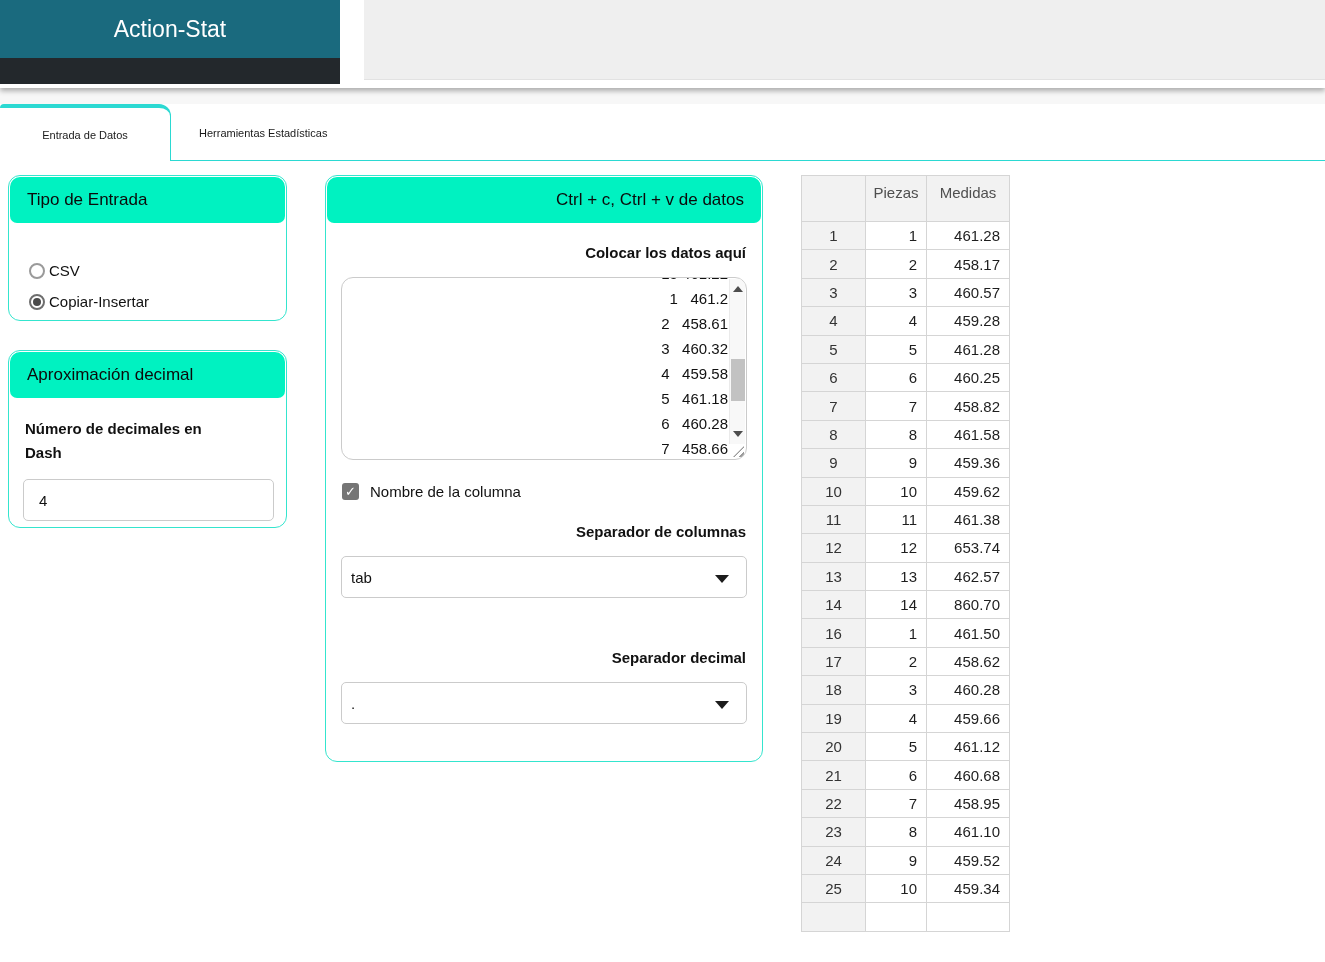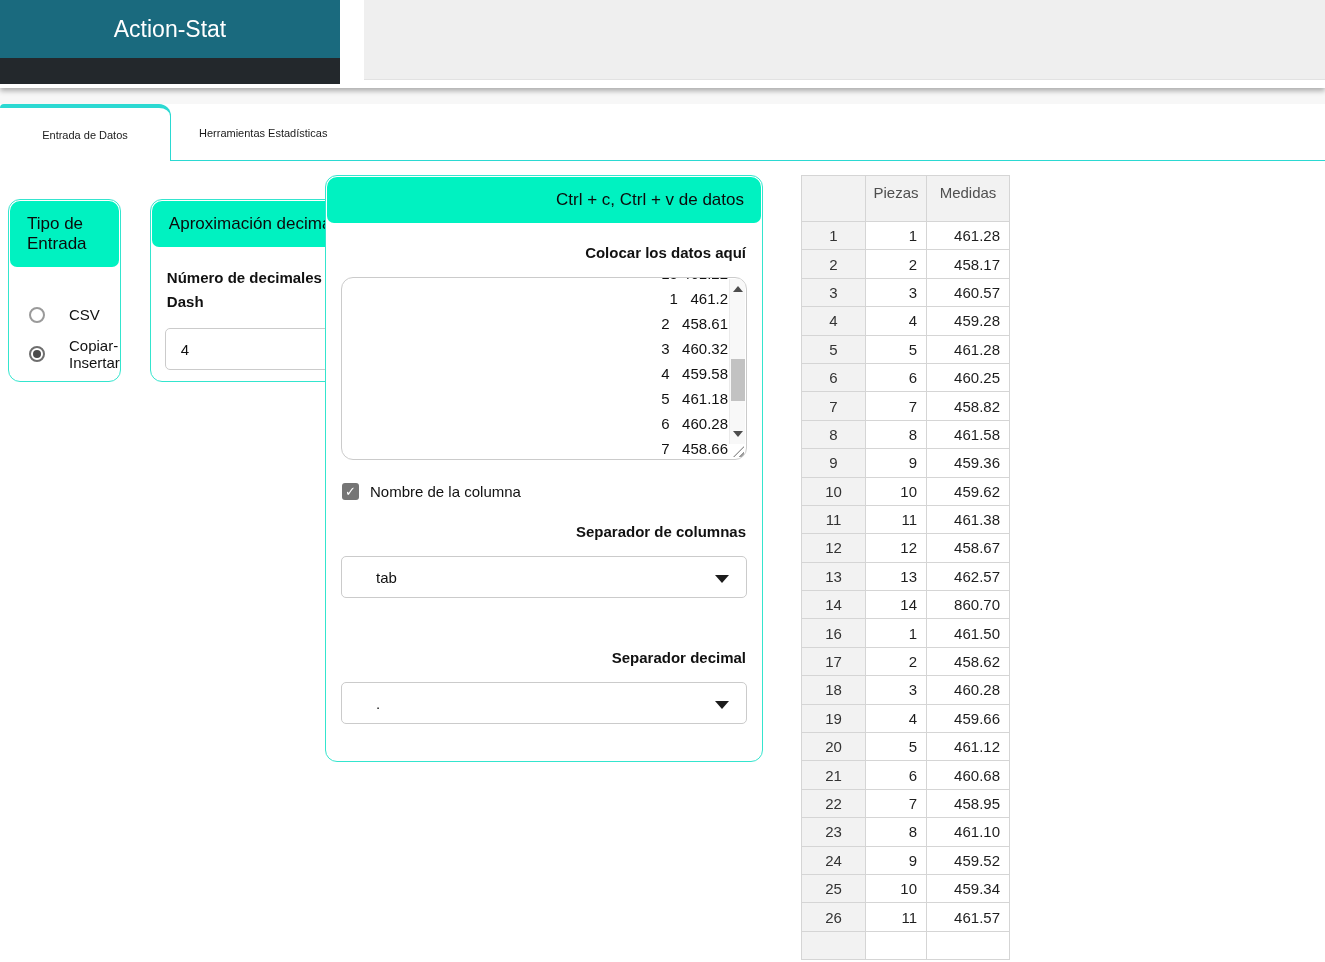"Tipo de Entrada" .left-col { flex-direction: row -> column; margin-top: 24px -> none }
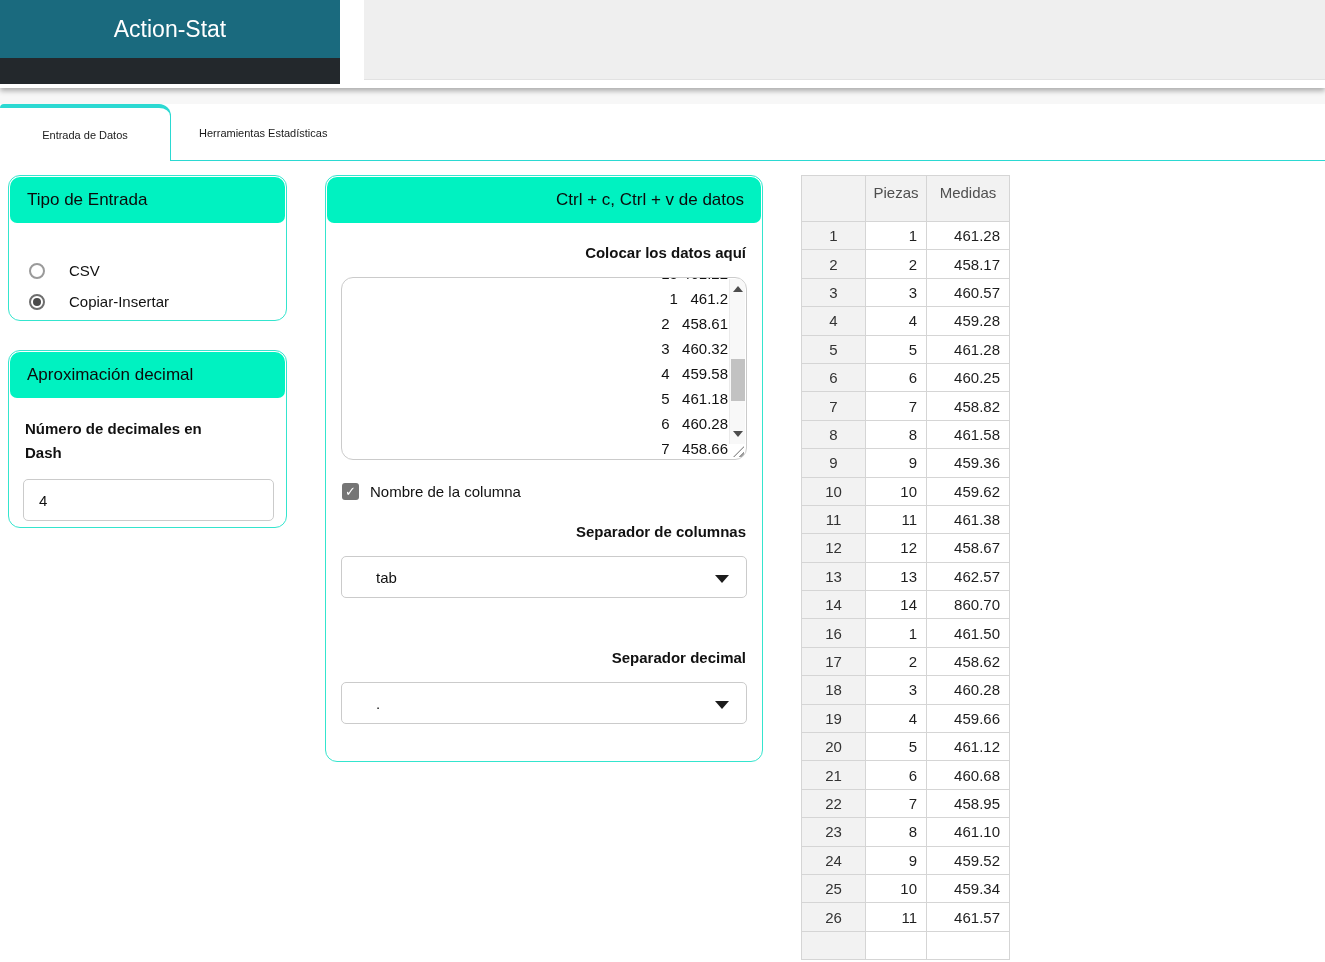"CSV" .radio-row { gap: 24px -> 4px }
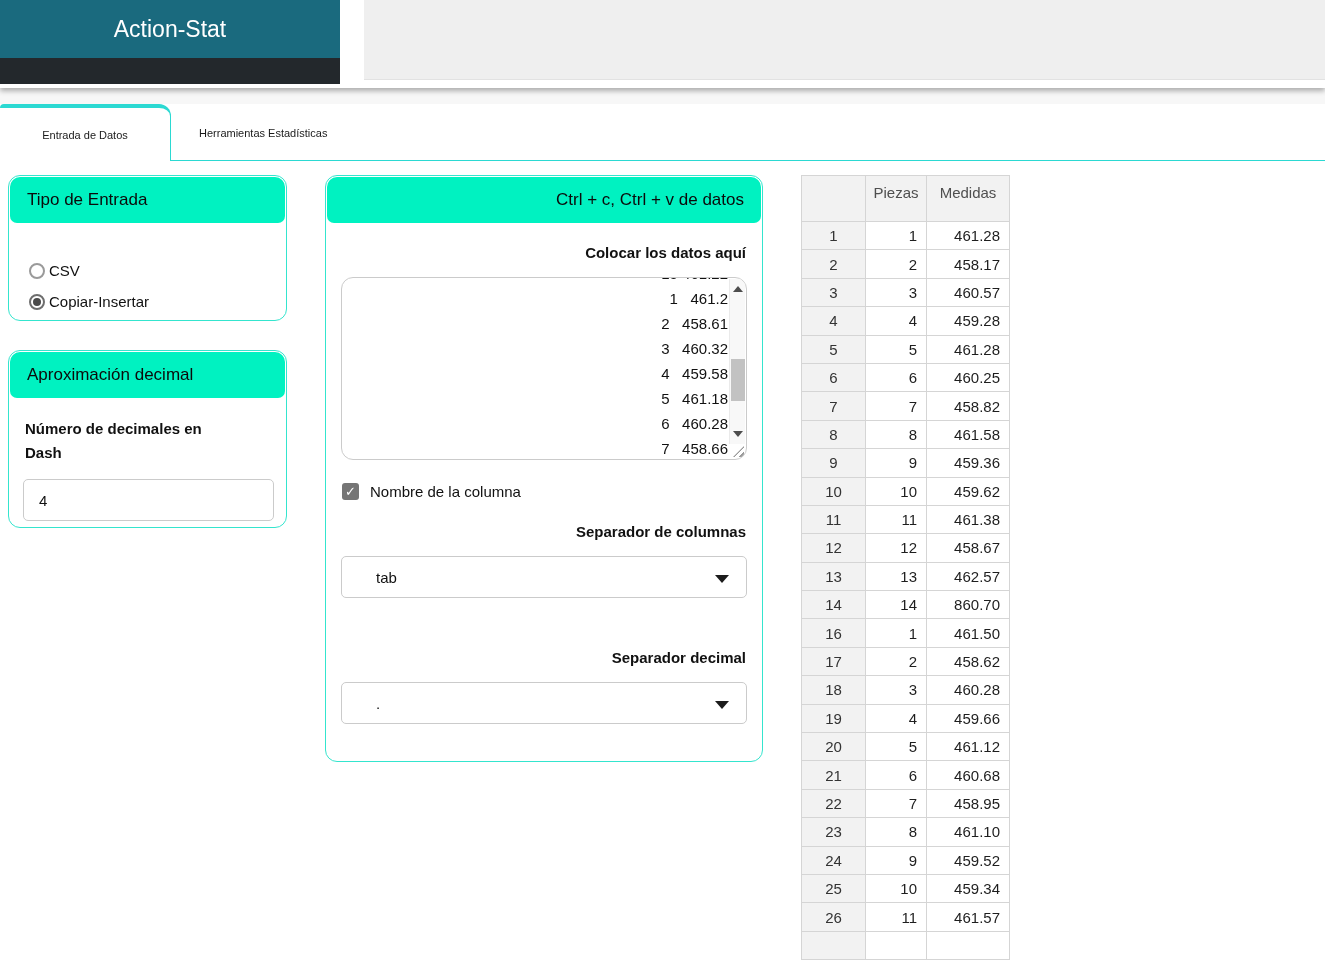"458.67" td { text: 458.67 -> 653.74 }
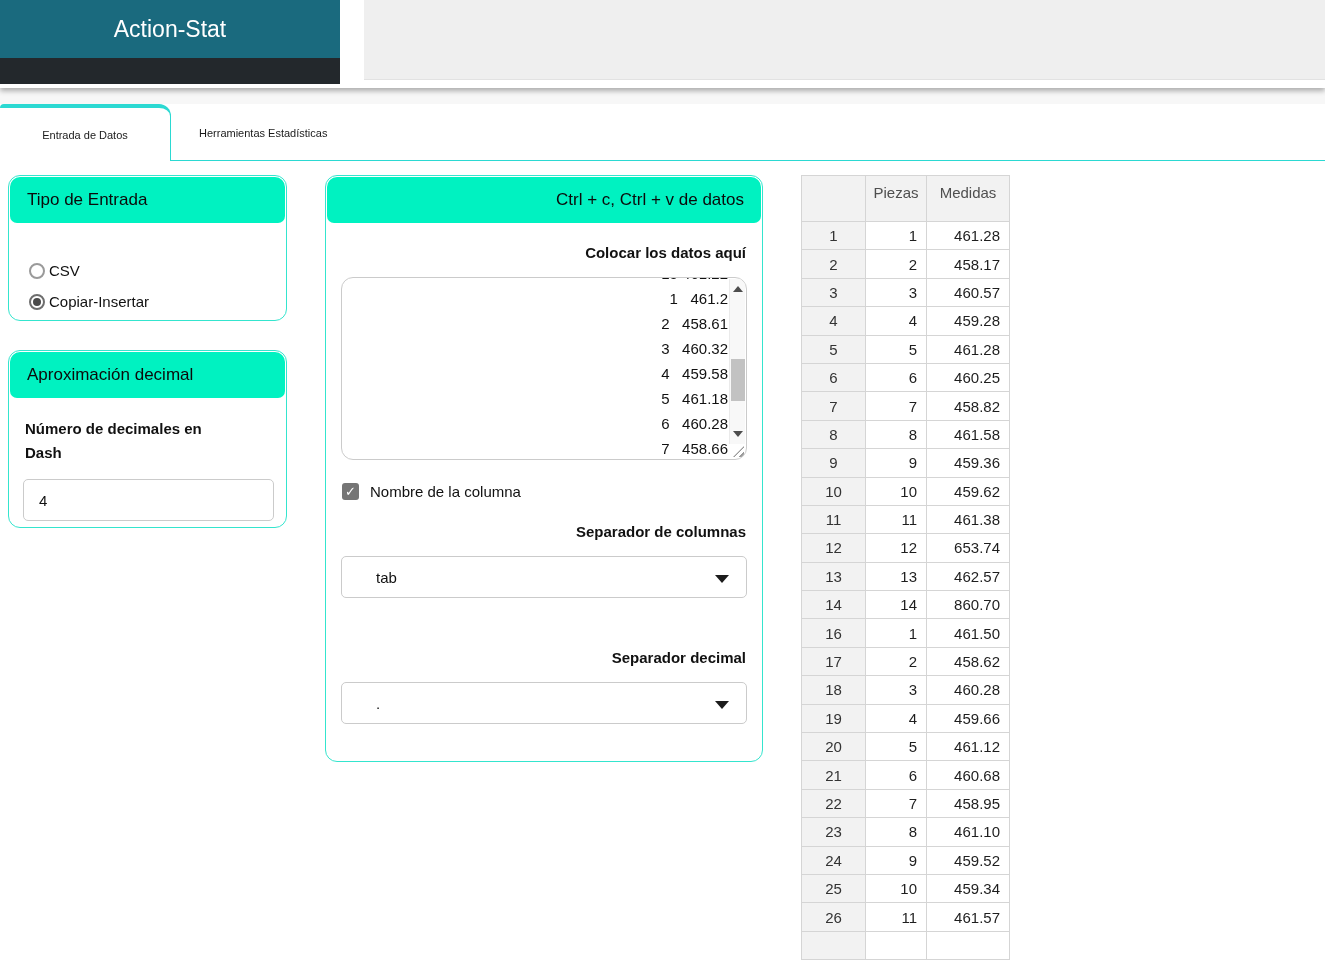"tab" .select-sim { padding-left: 34px -> 9px }
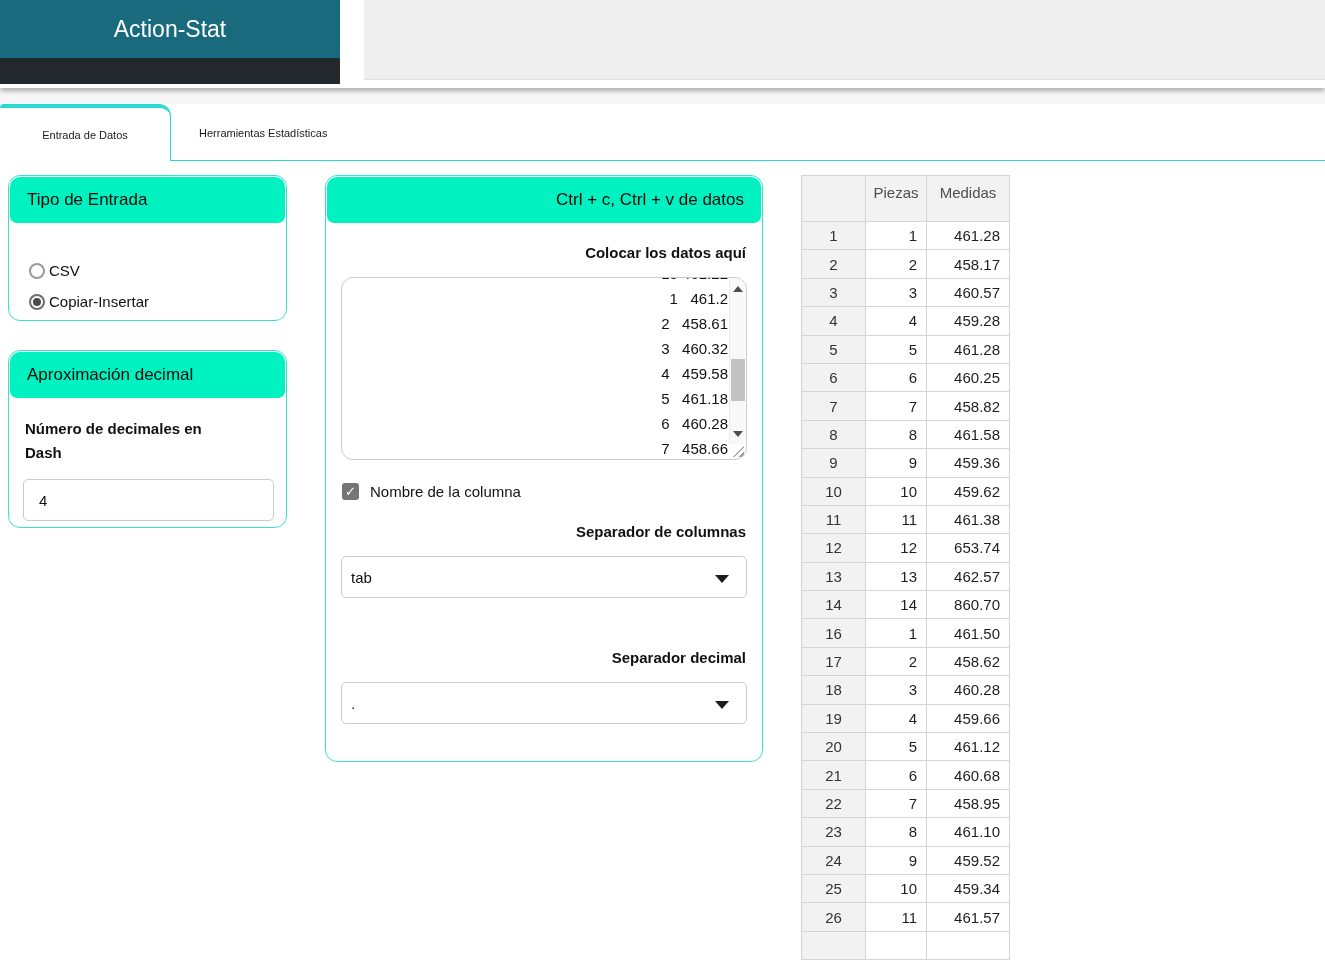"26" tr { html: <tr> <th>26</th> <td>11</td> <td>461.57</td> </tr> -> none }
